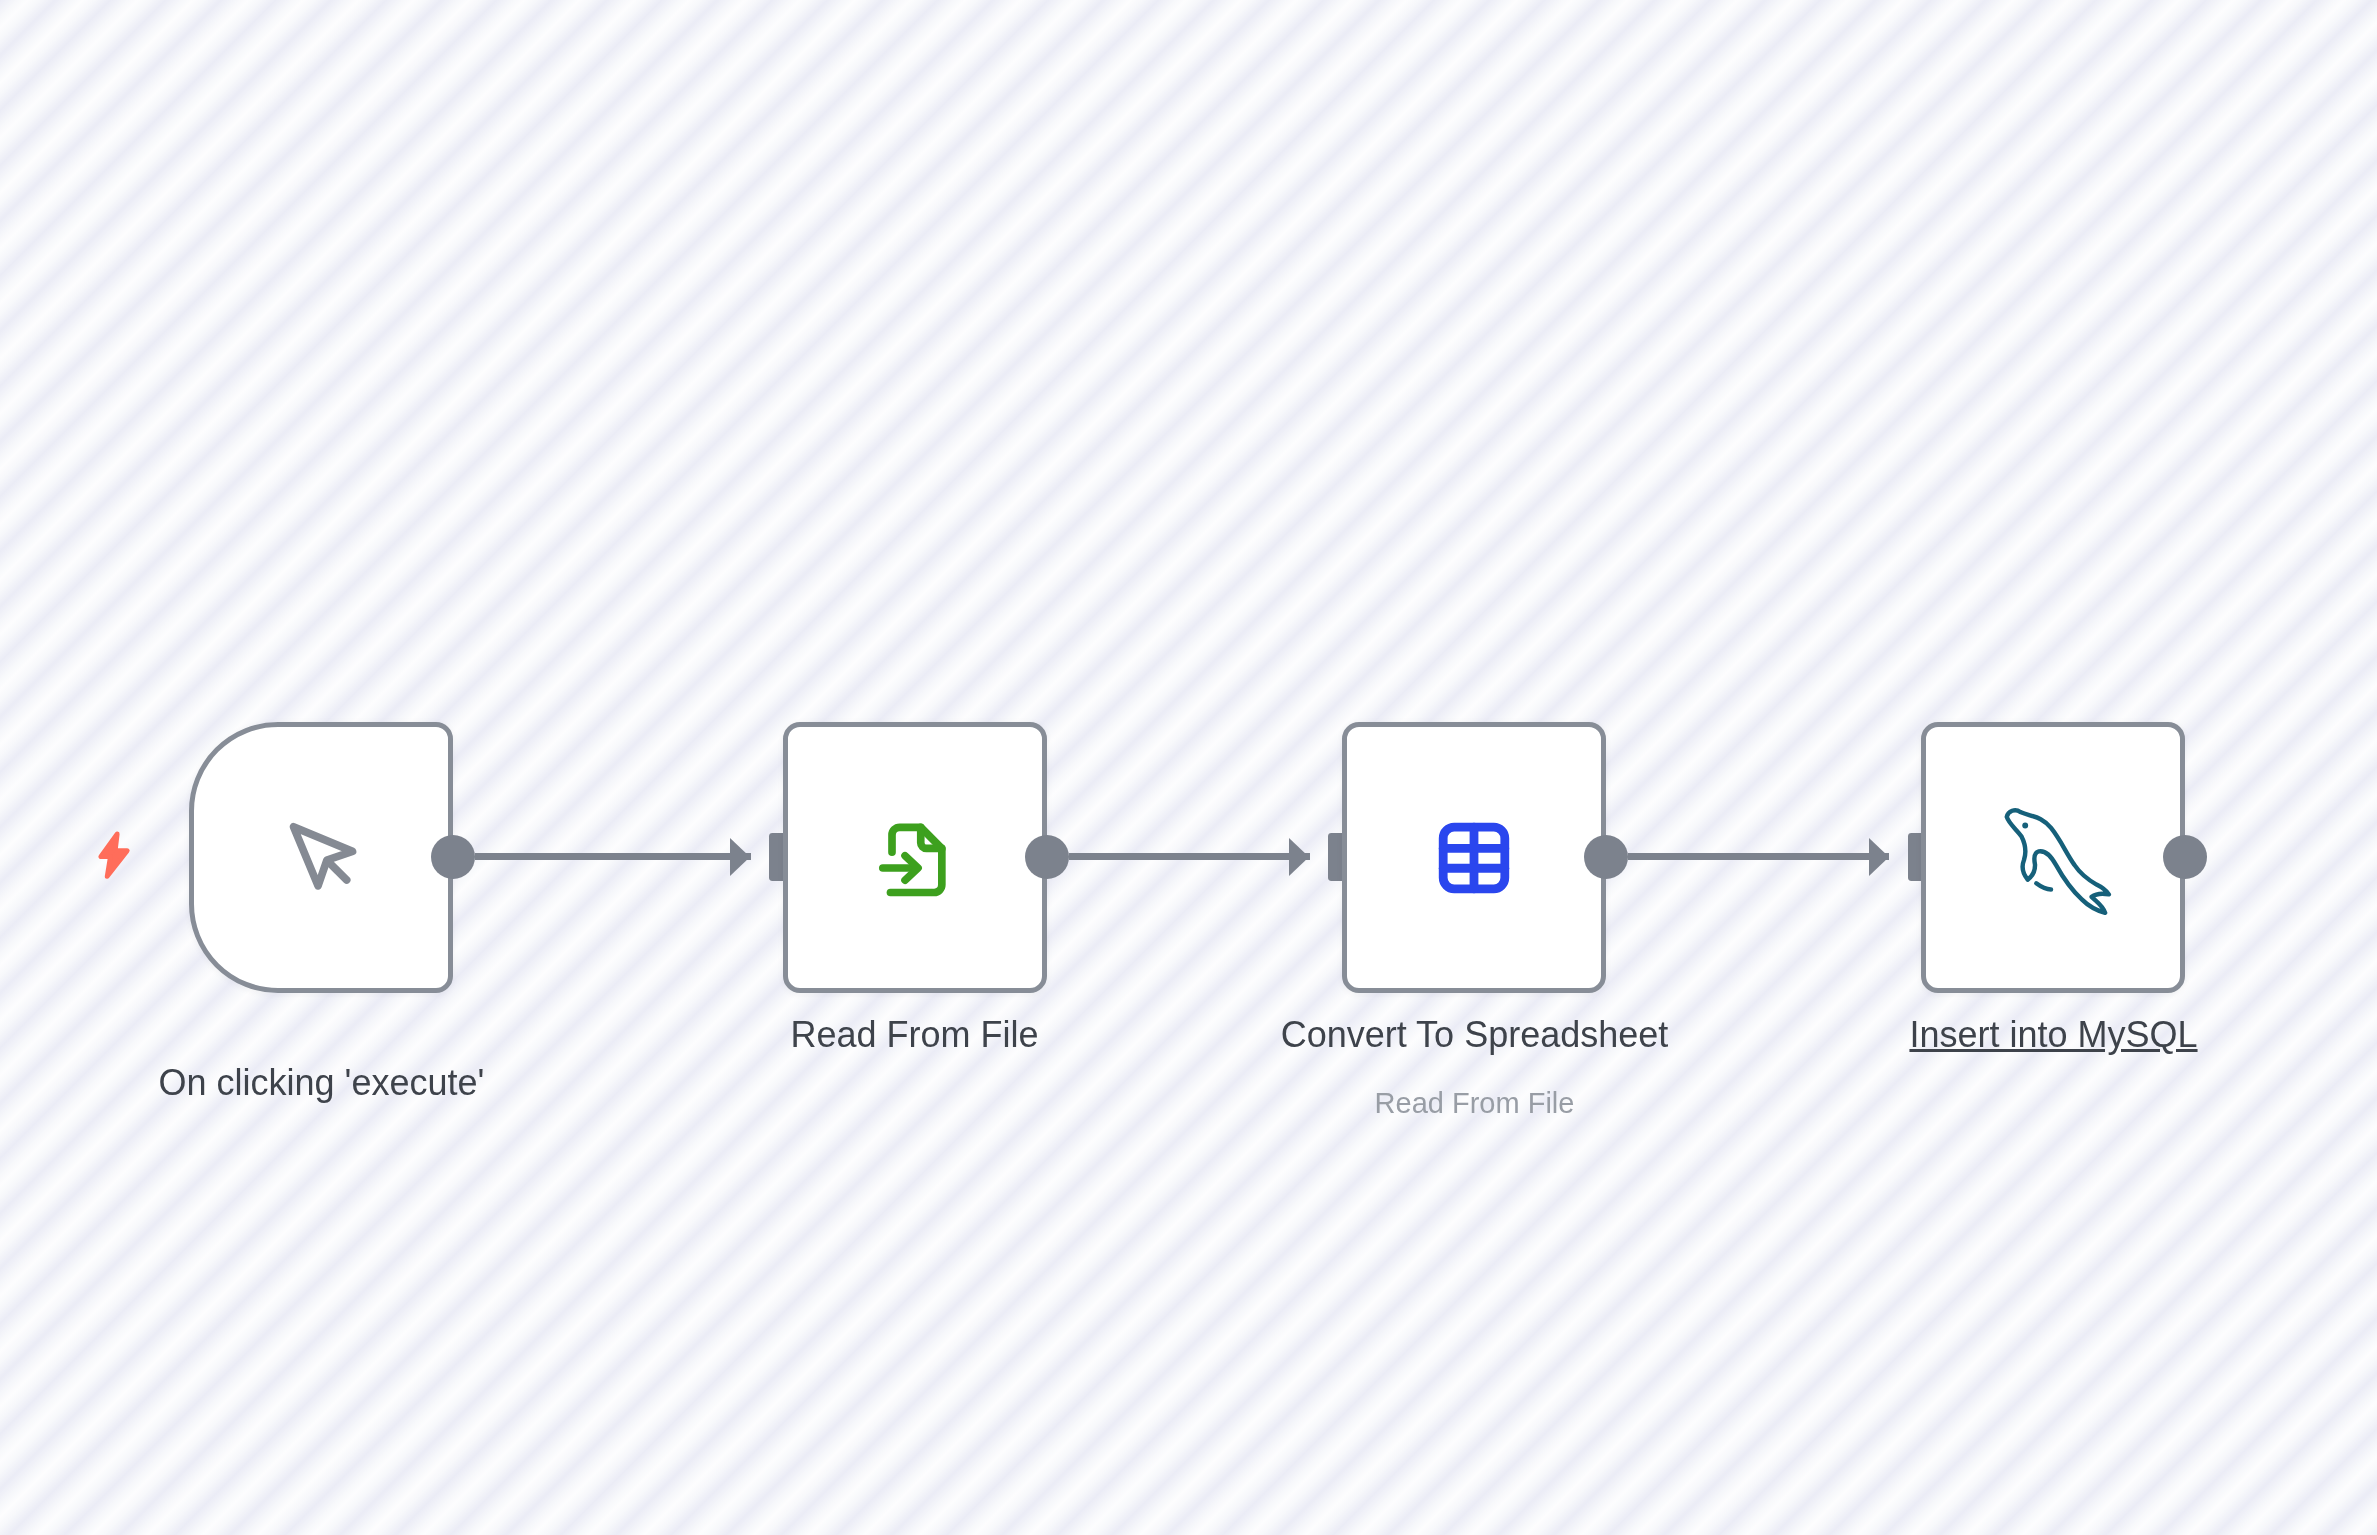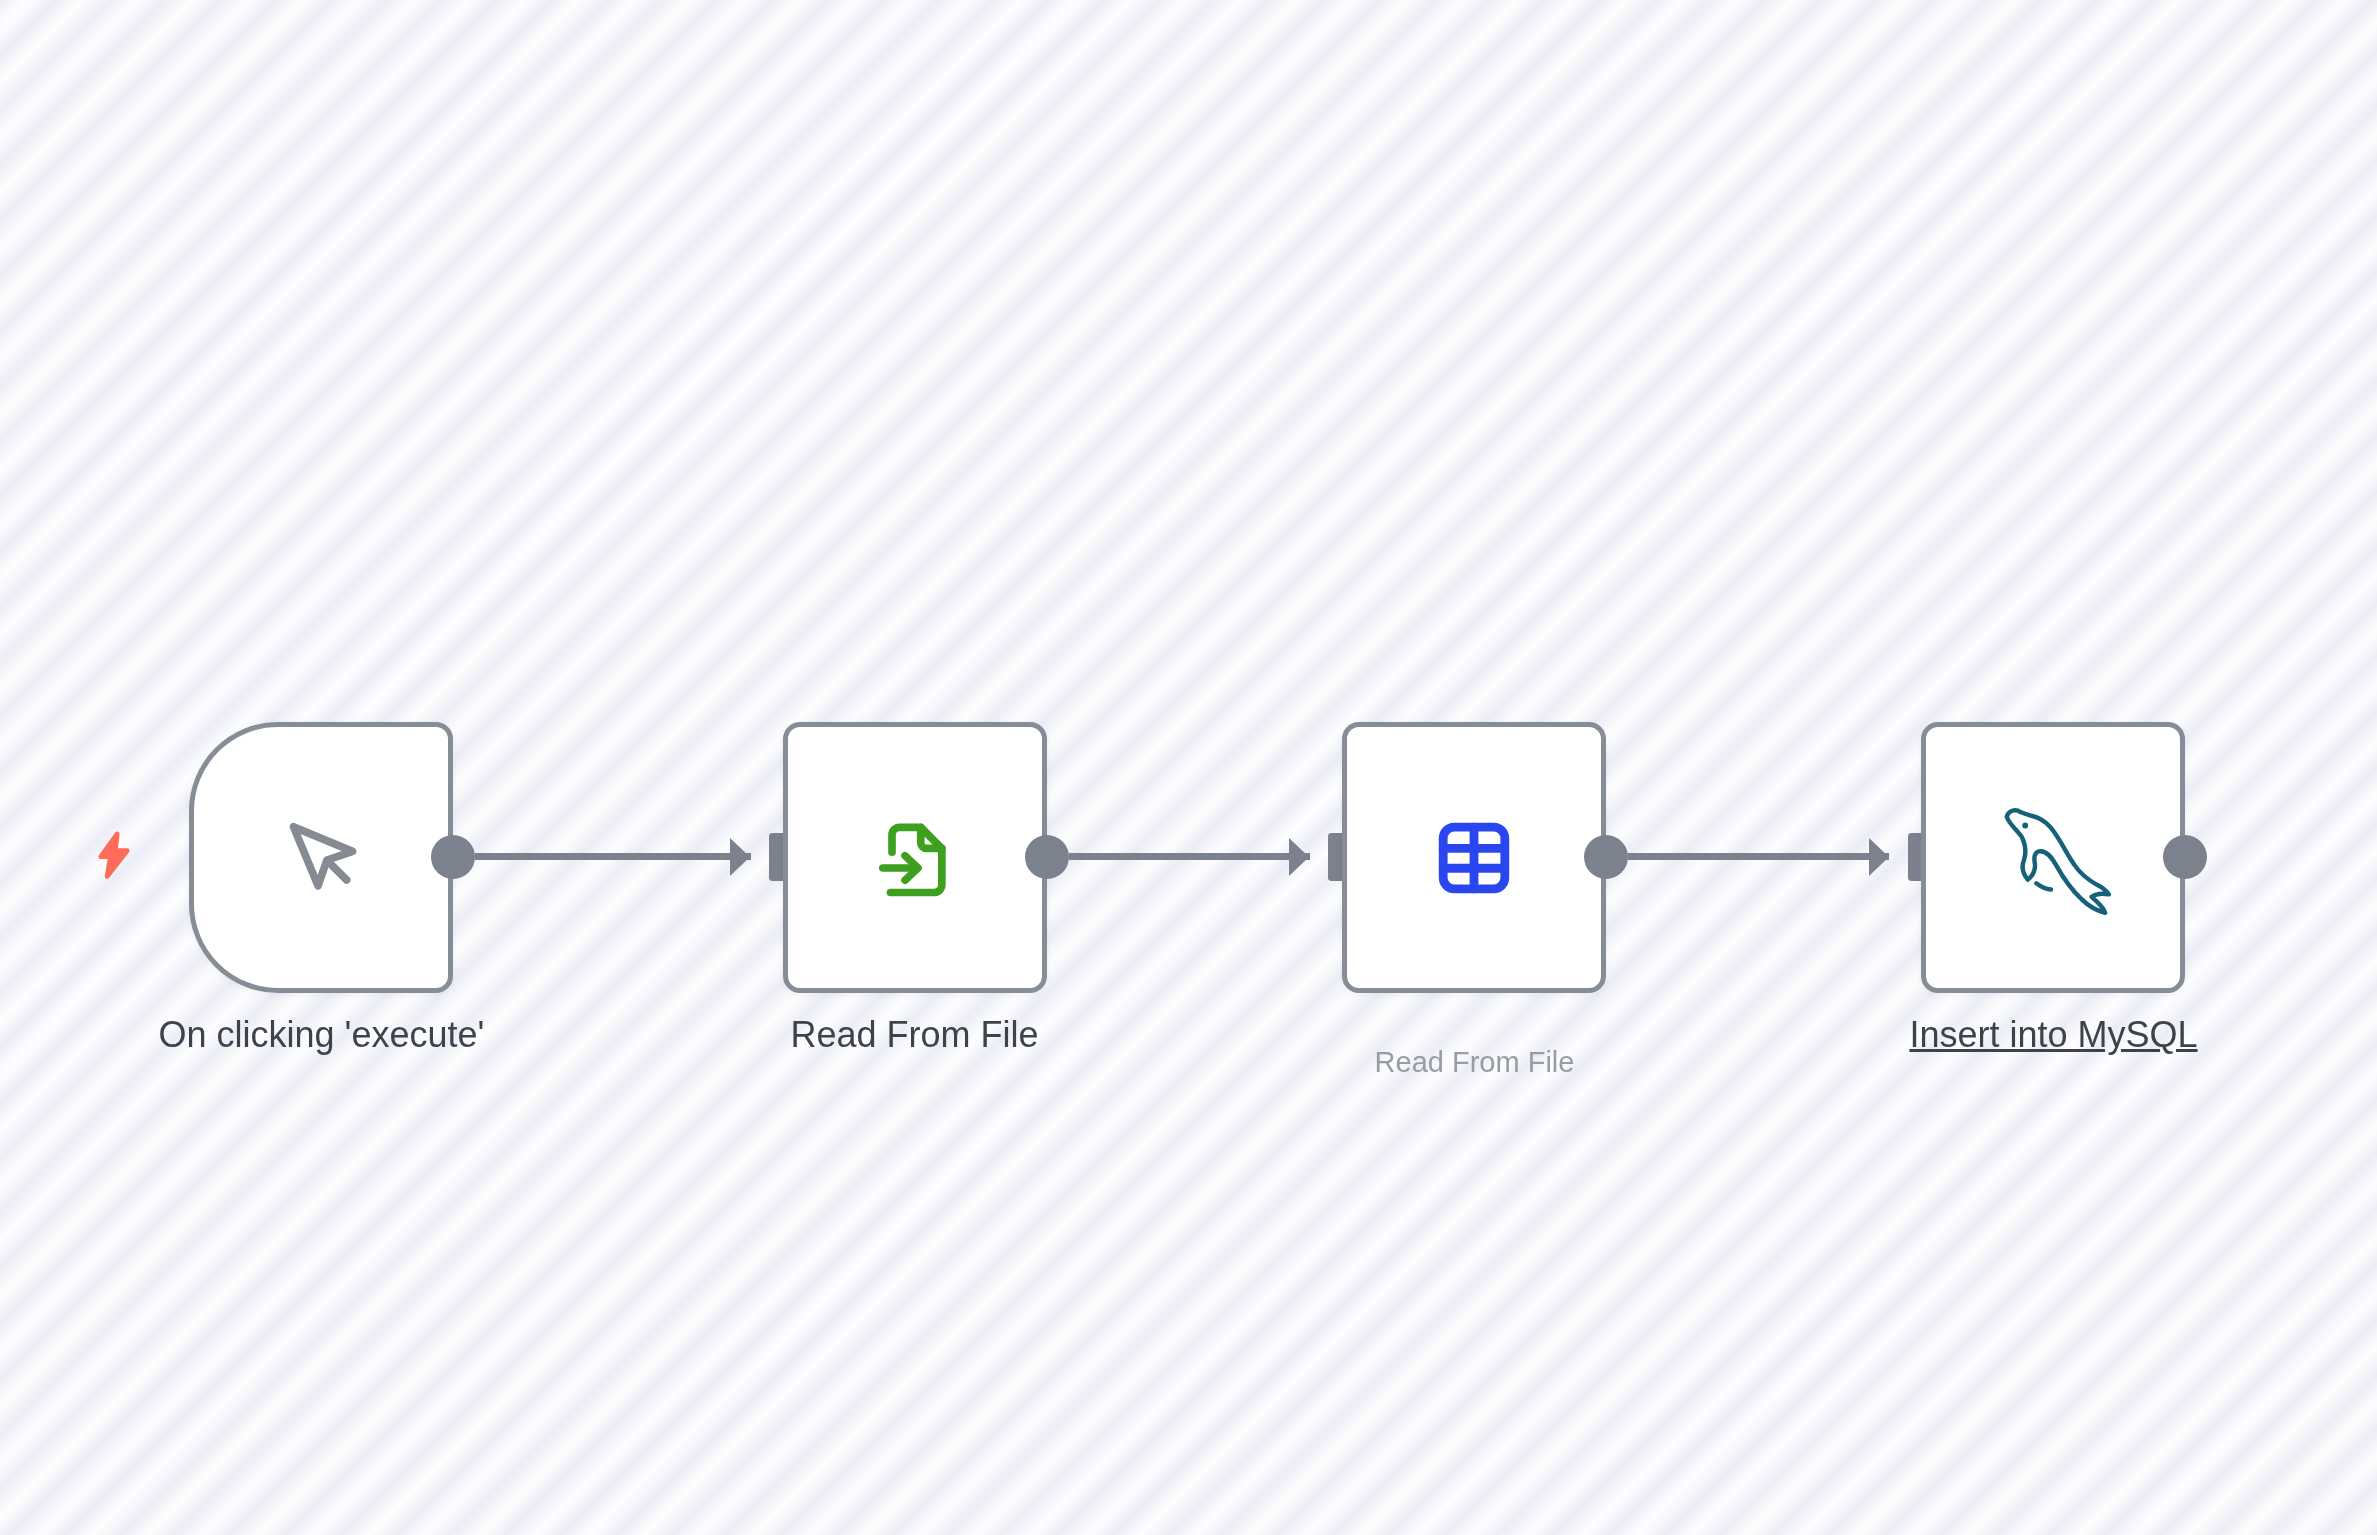"Convert To Spreadsheet" div { html: none -> <div>Convert To Spreadsheet</div> }
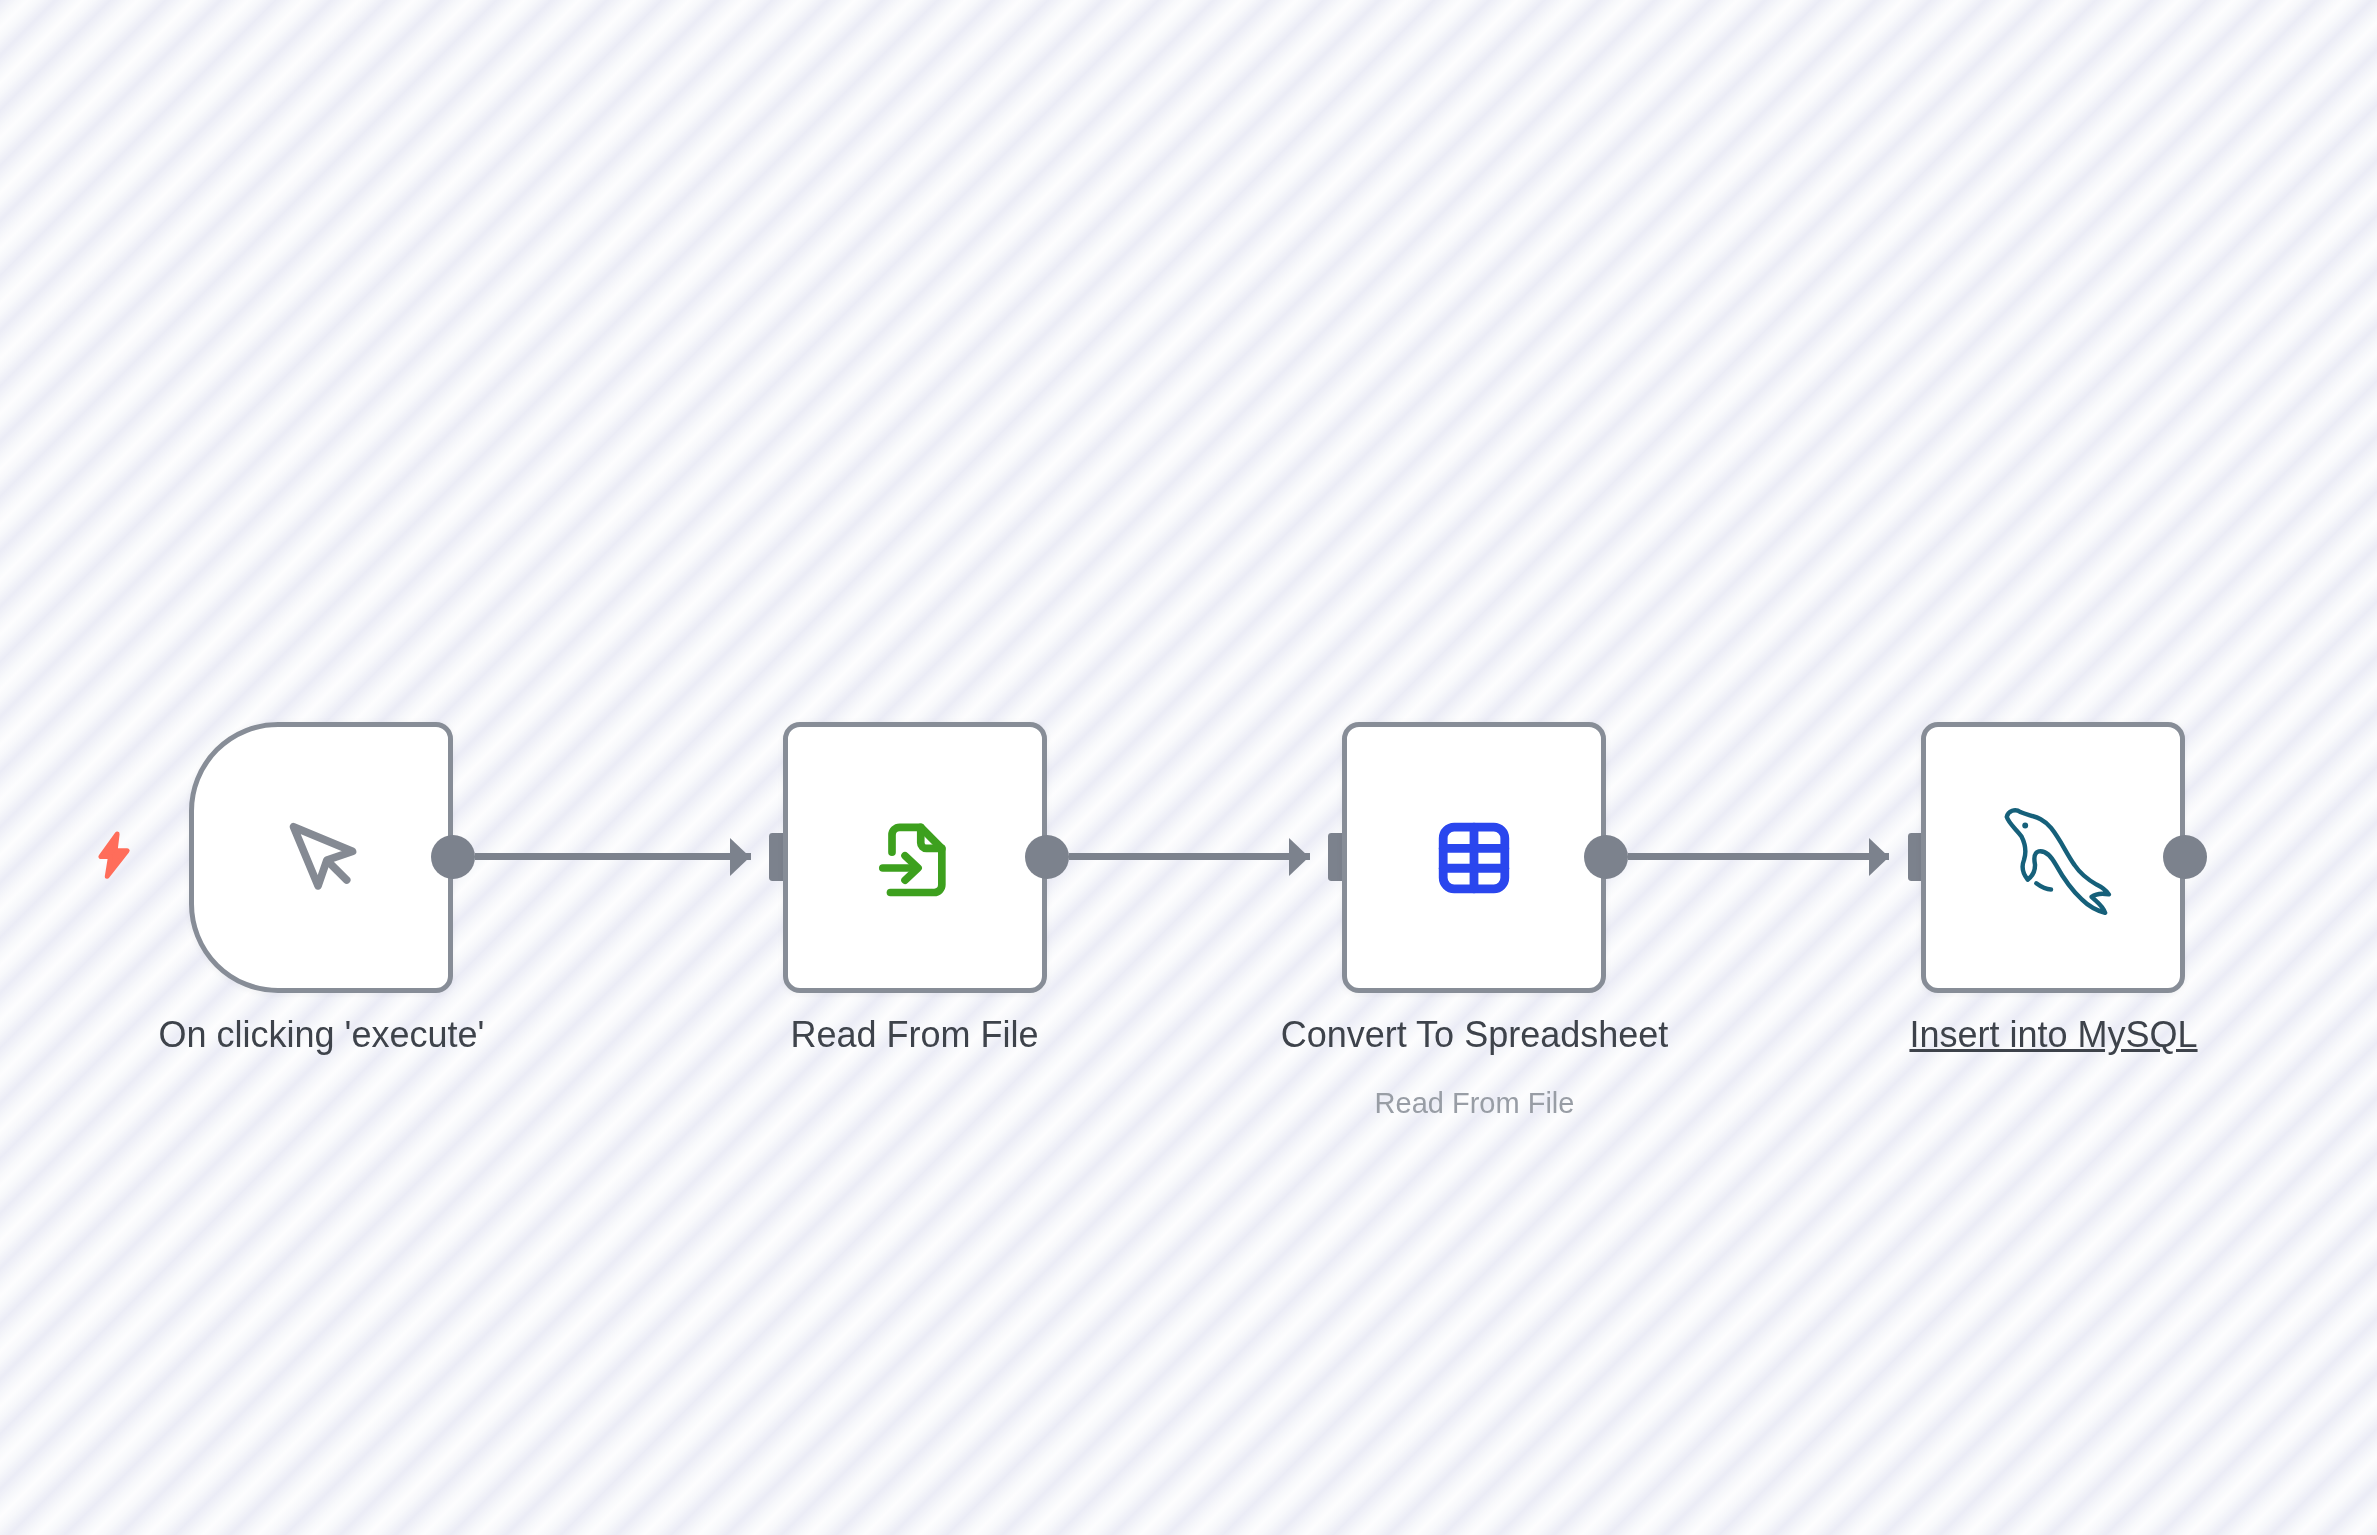"On clicking 'execute'" div.node-label { margin-top: none -> 48px }
